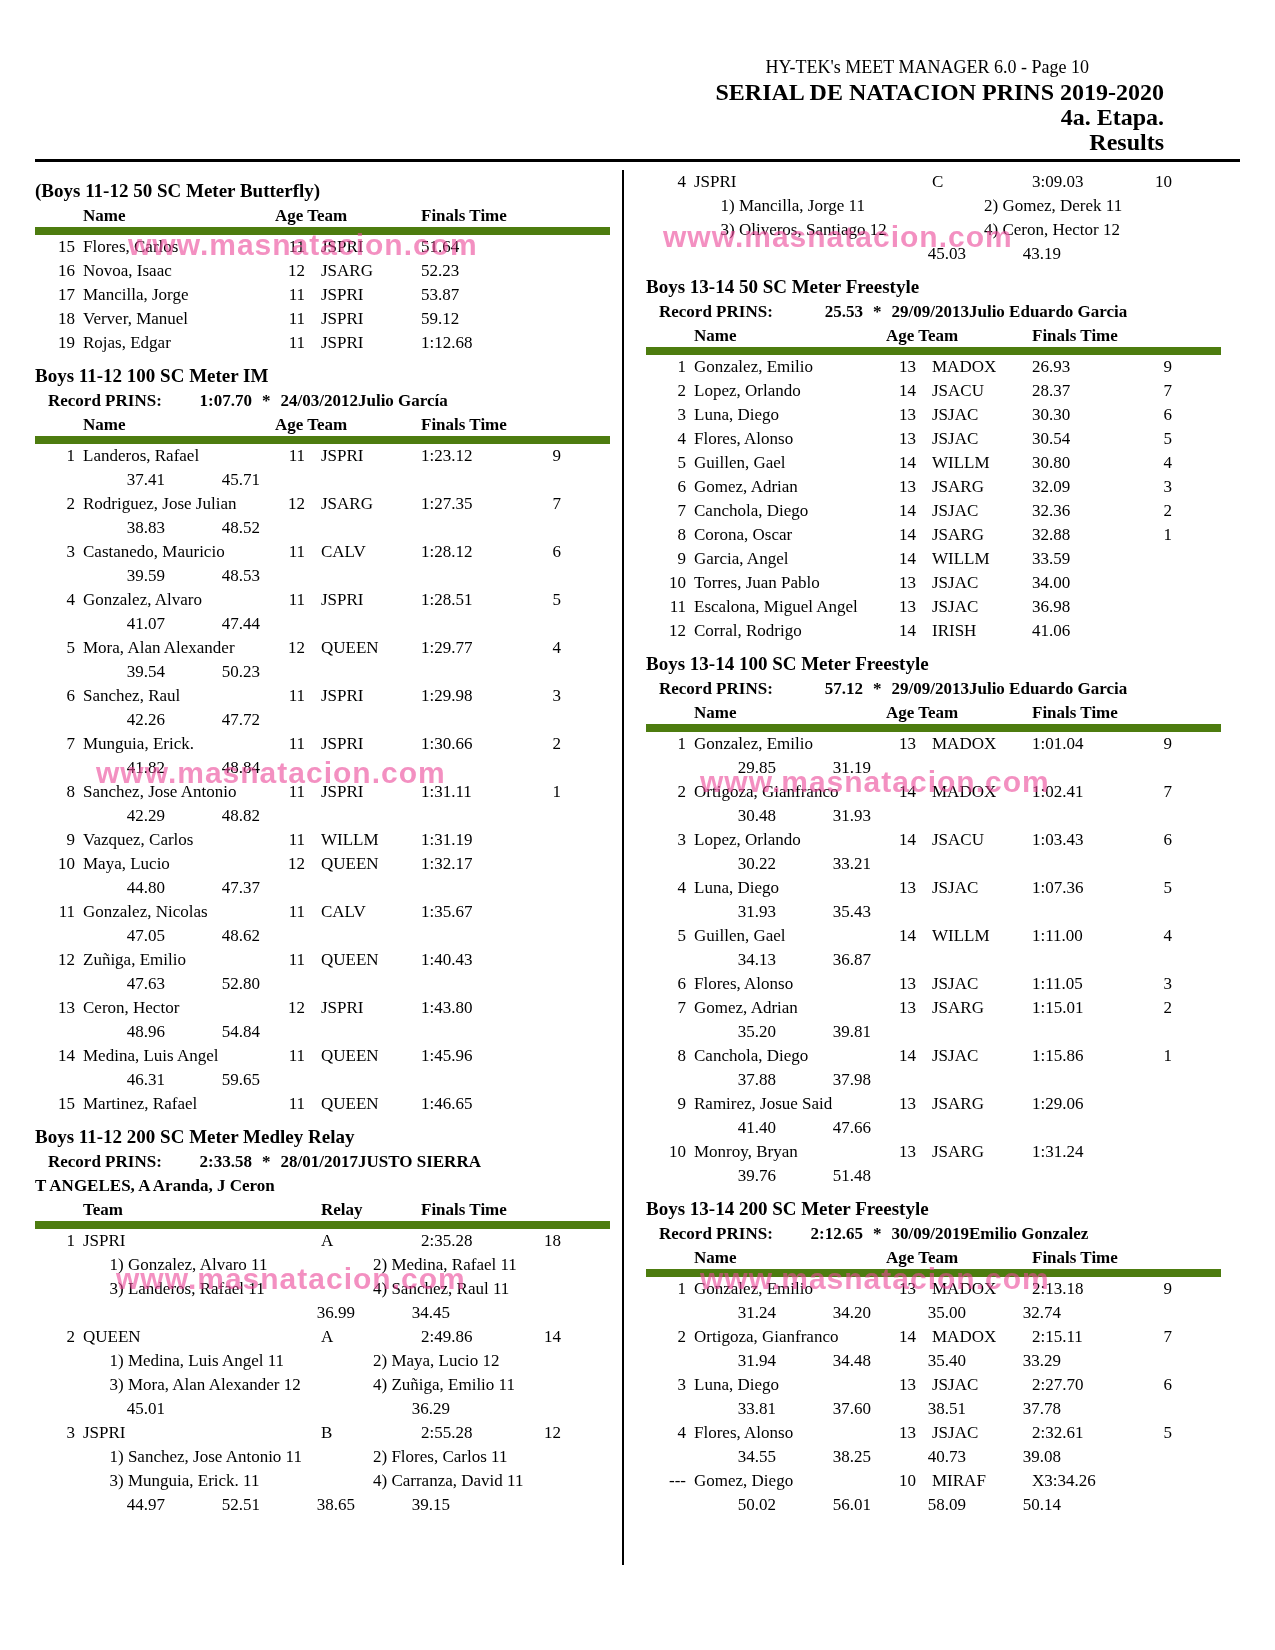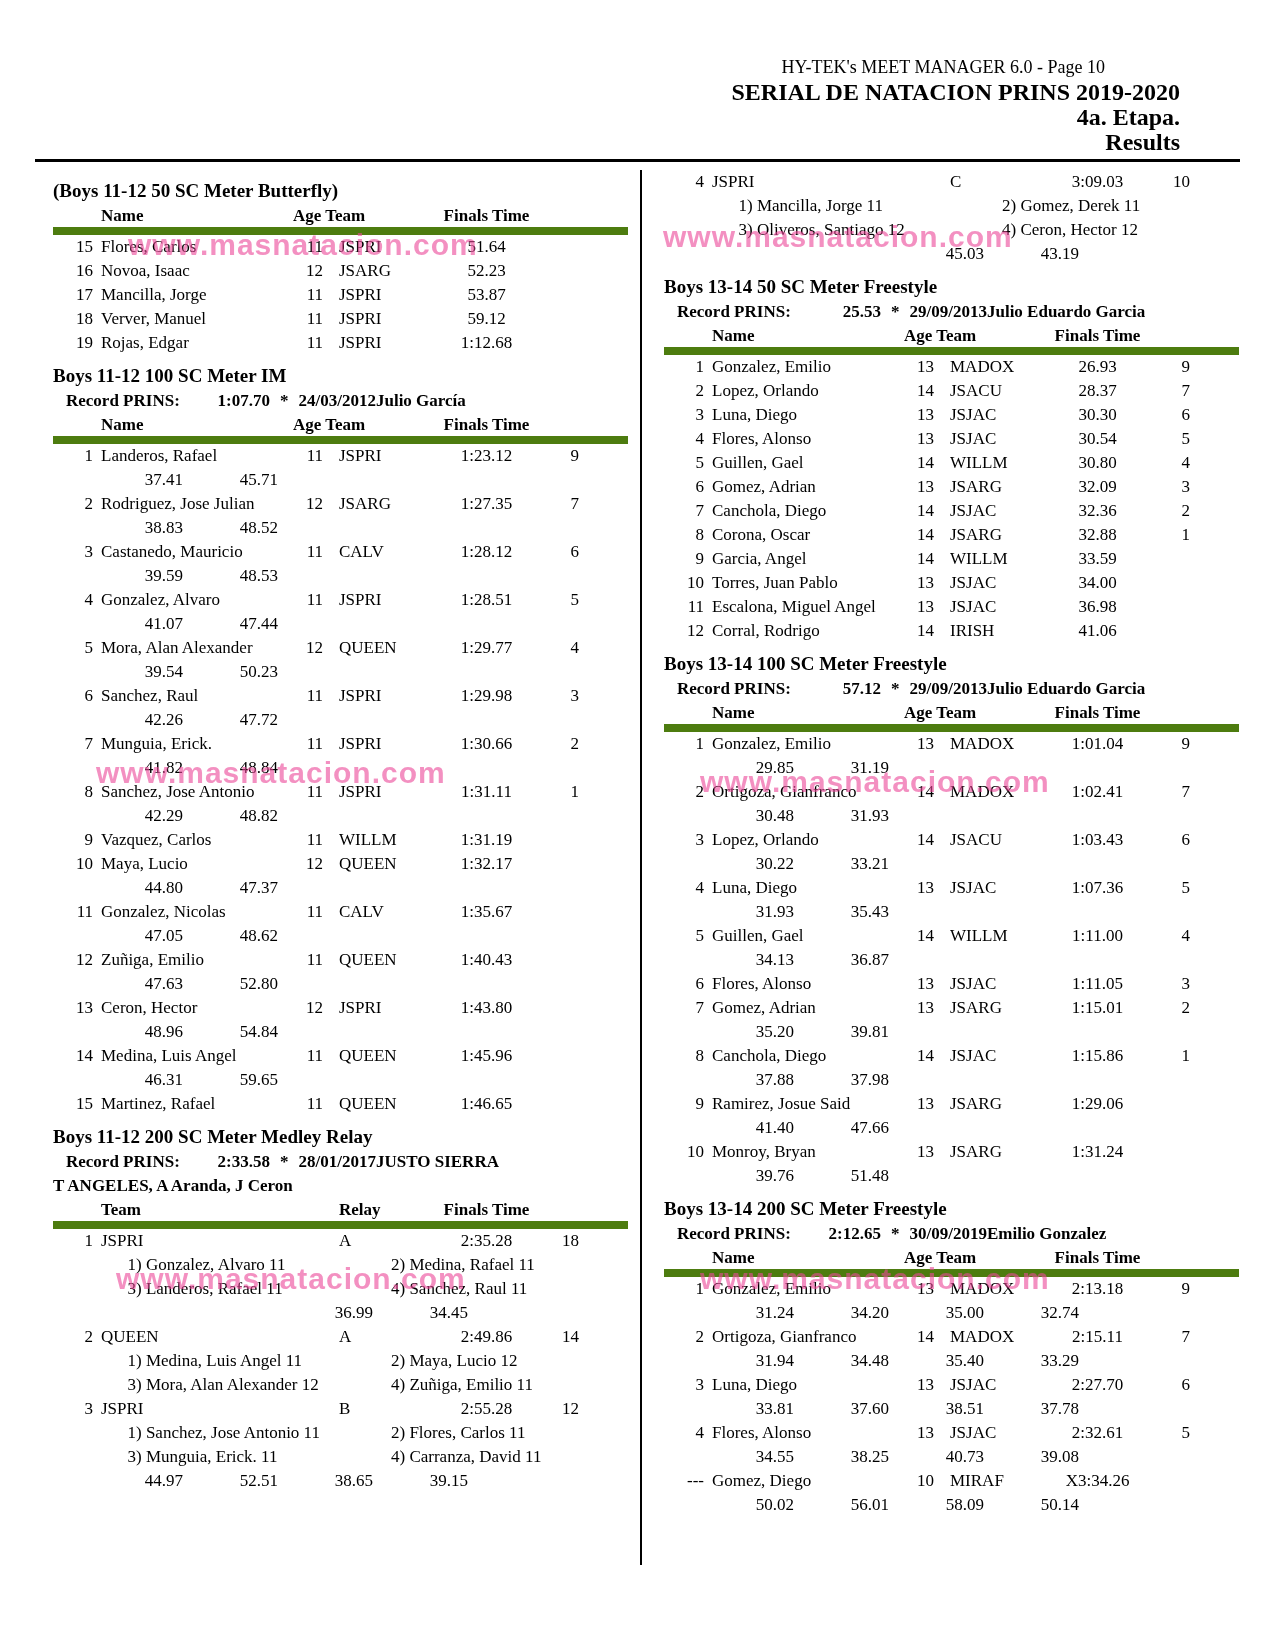"HY-TEK's MEET MANAGER 6.0 -" .pg-header { padding: 55px 35px 0 35px -> 55px 51px 0 35px }
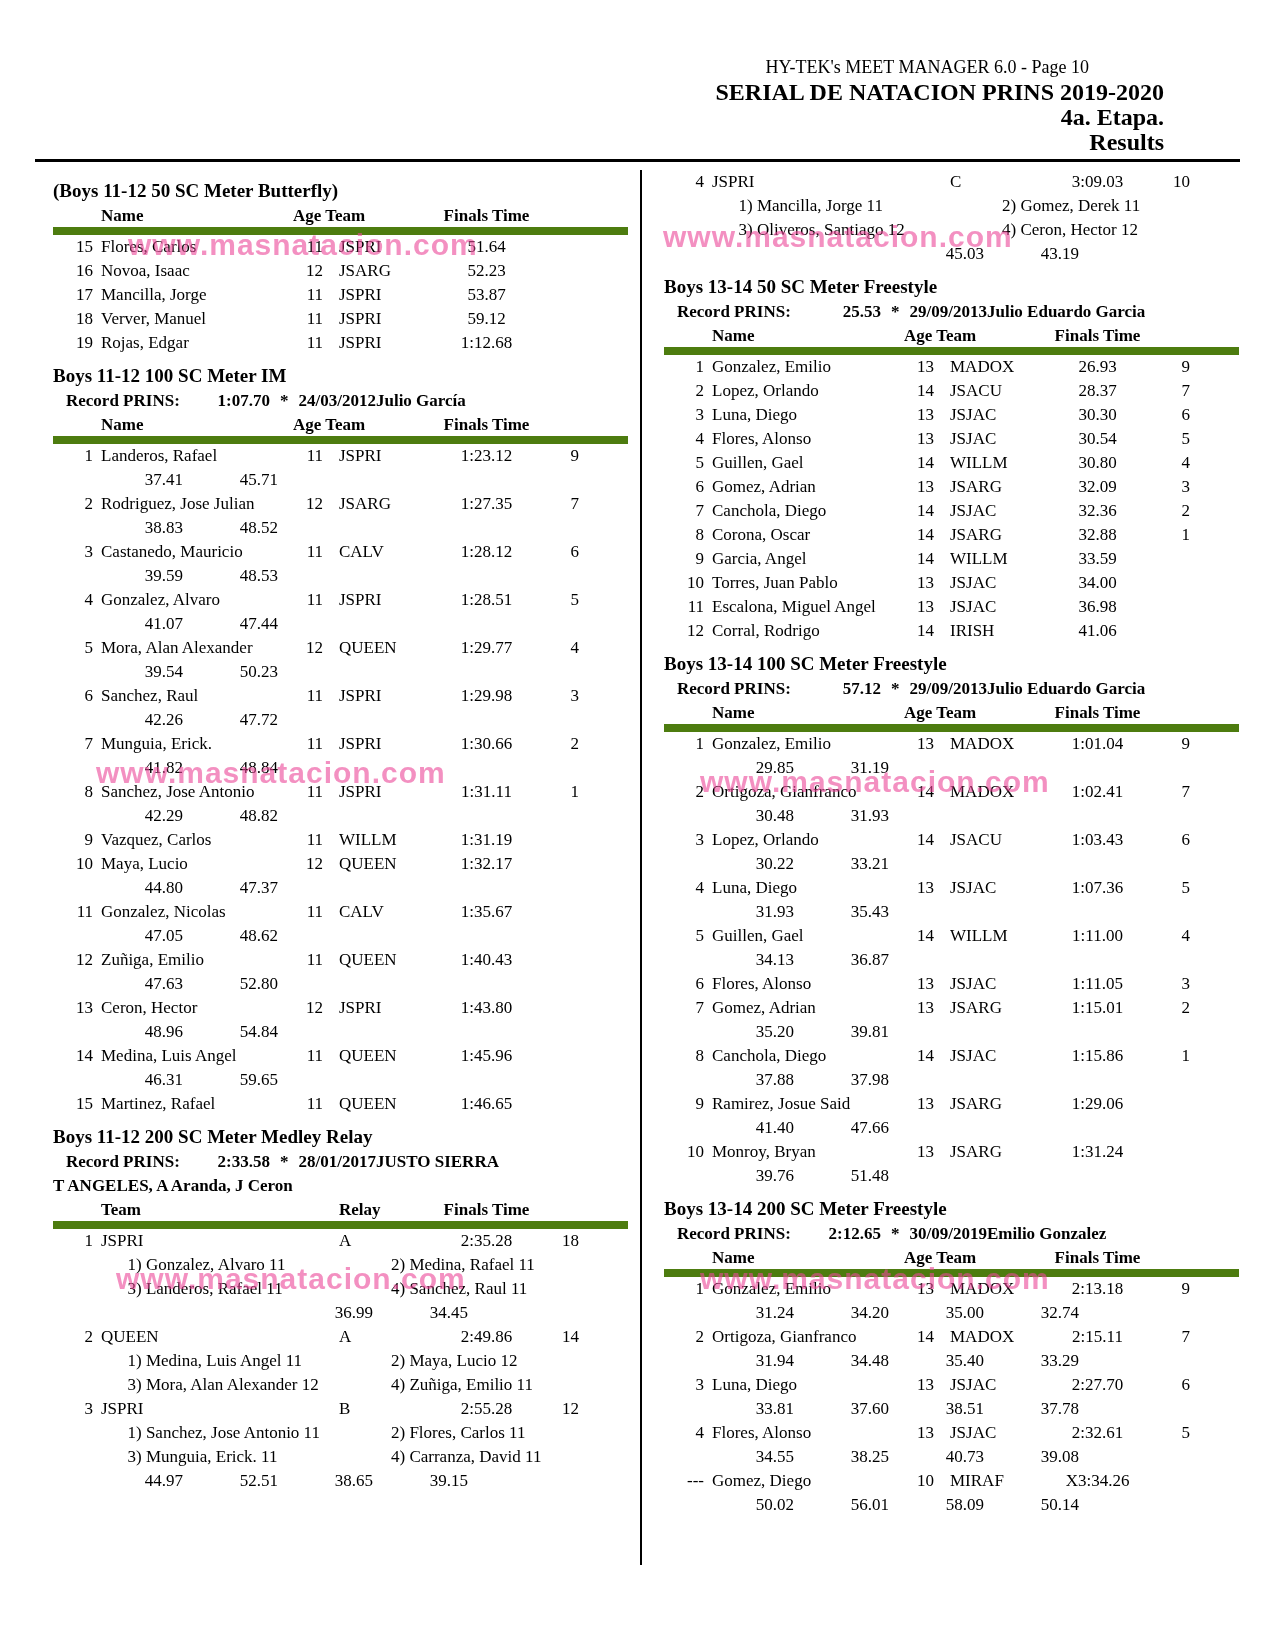"(Boys 11-12 50 SC Meter" .col { margin-left: 18px -> none }
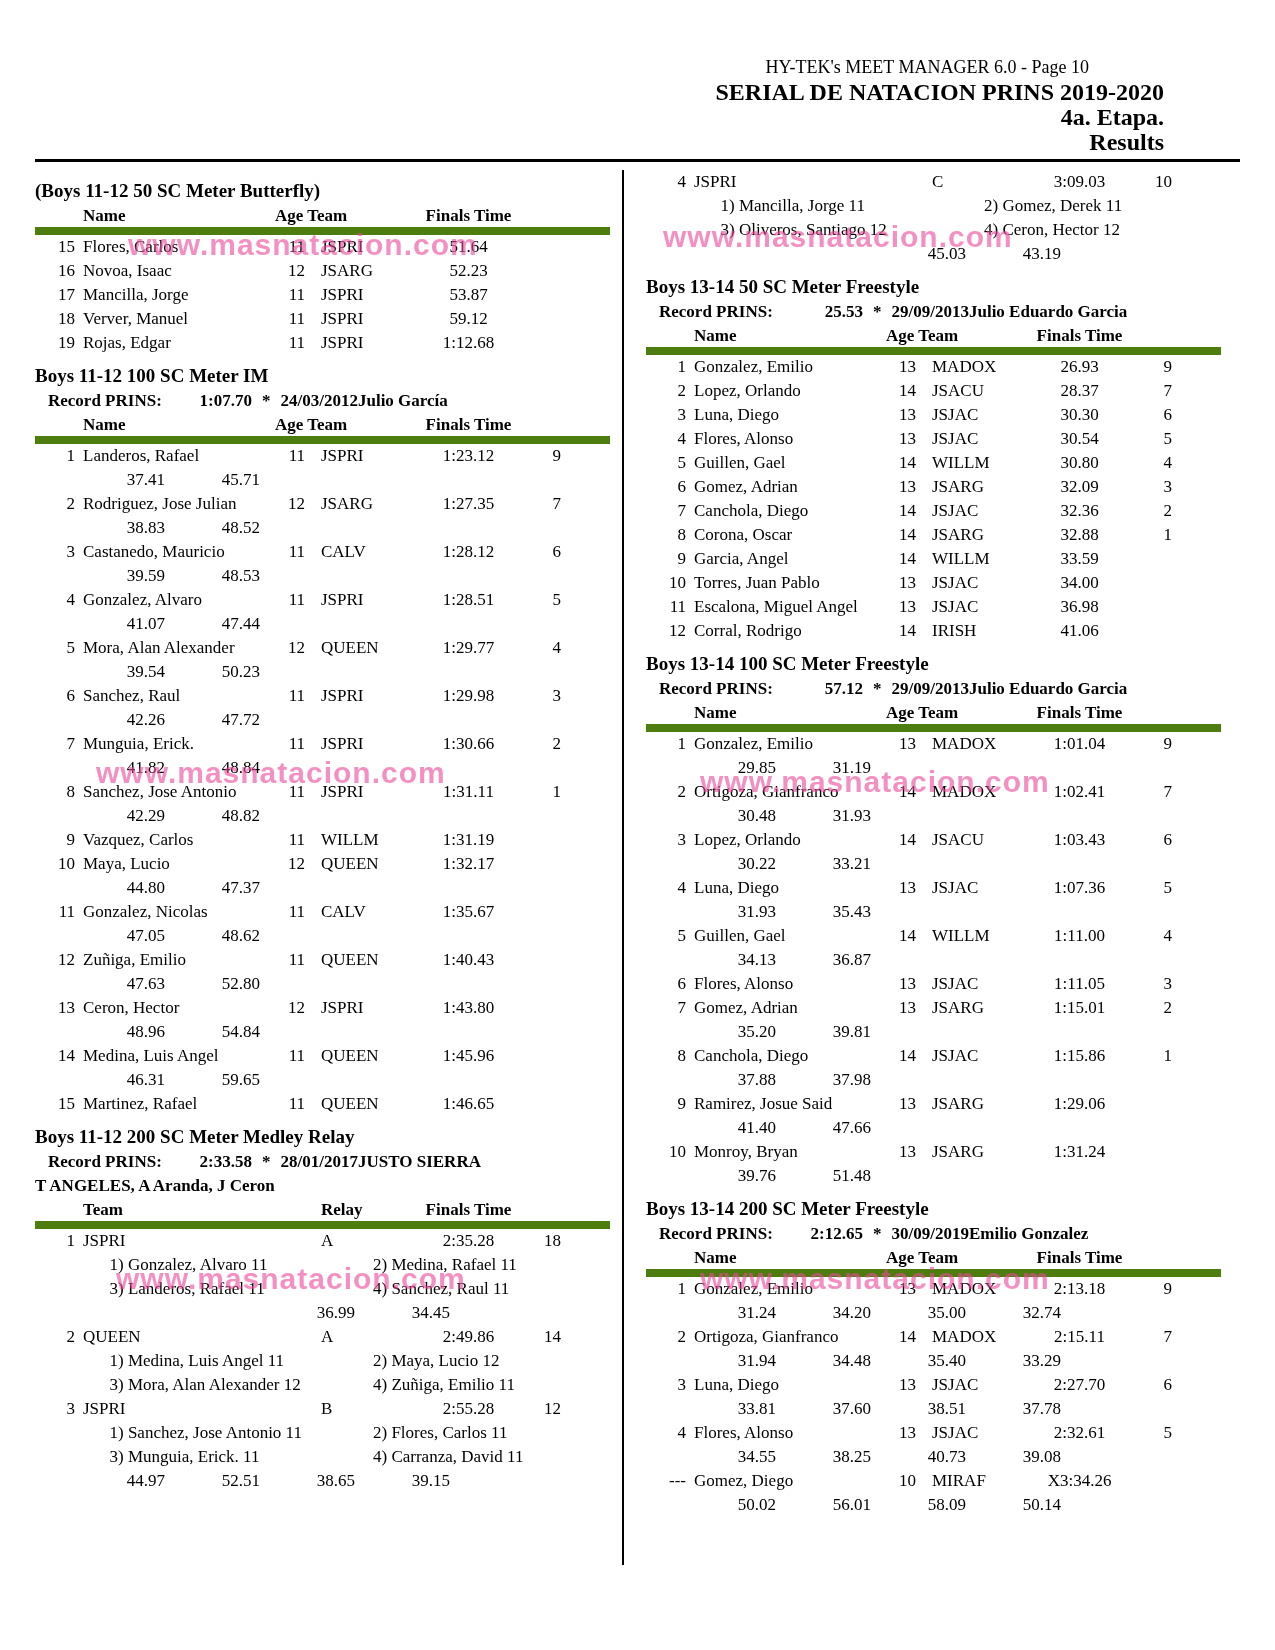"3:09.03" .c-finals { text-align: center -> left }
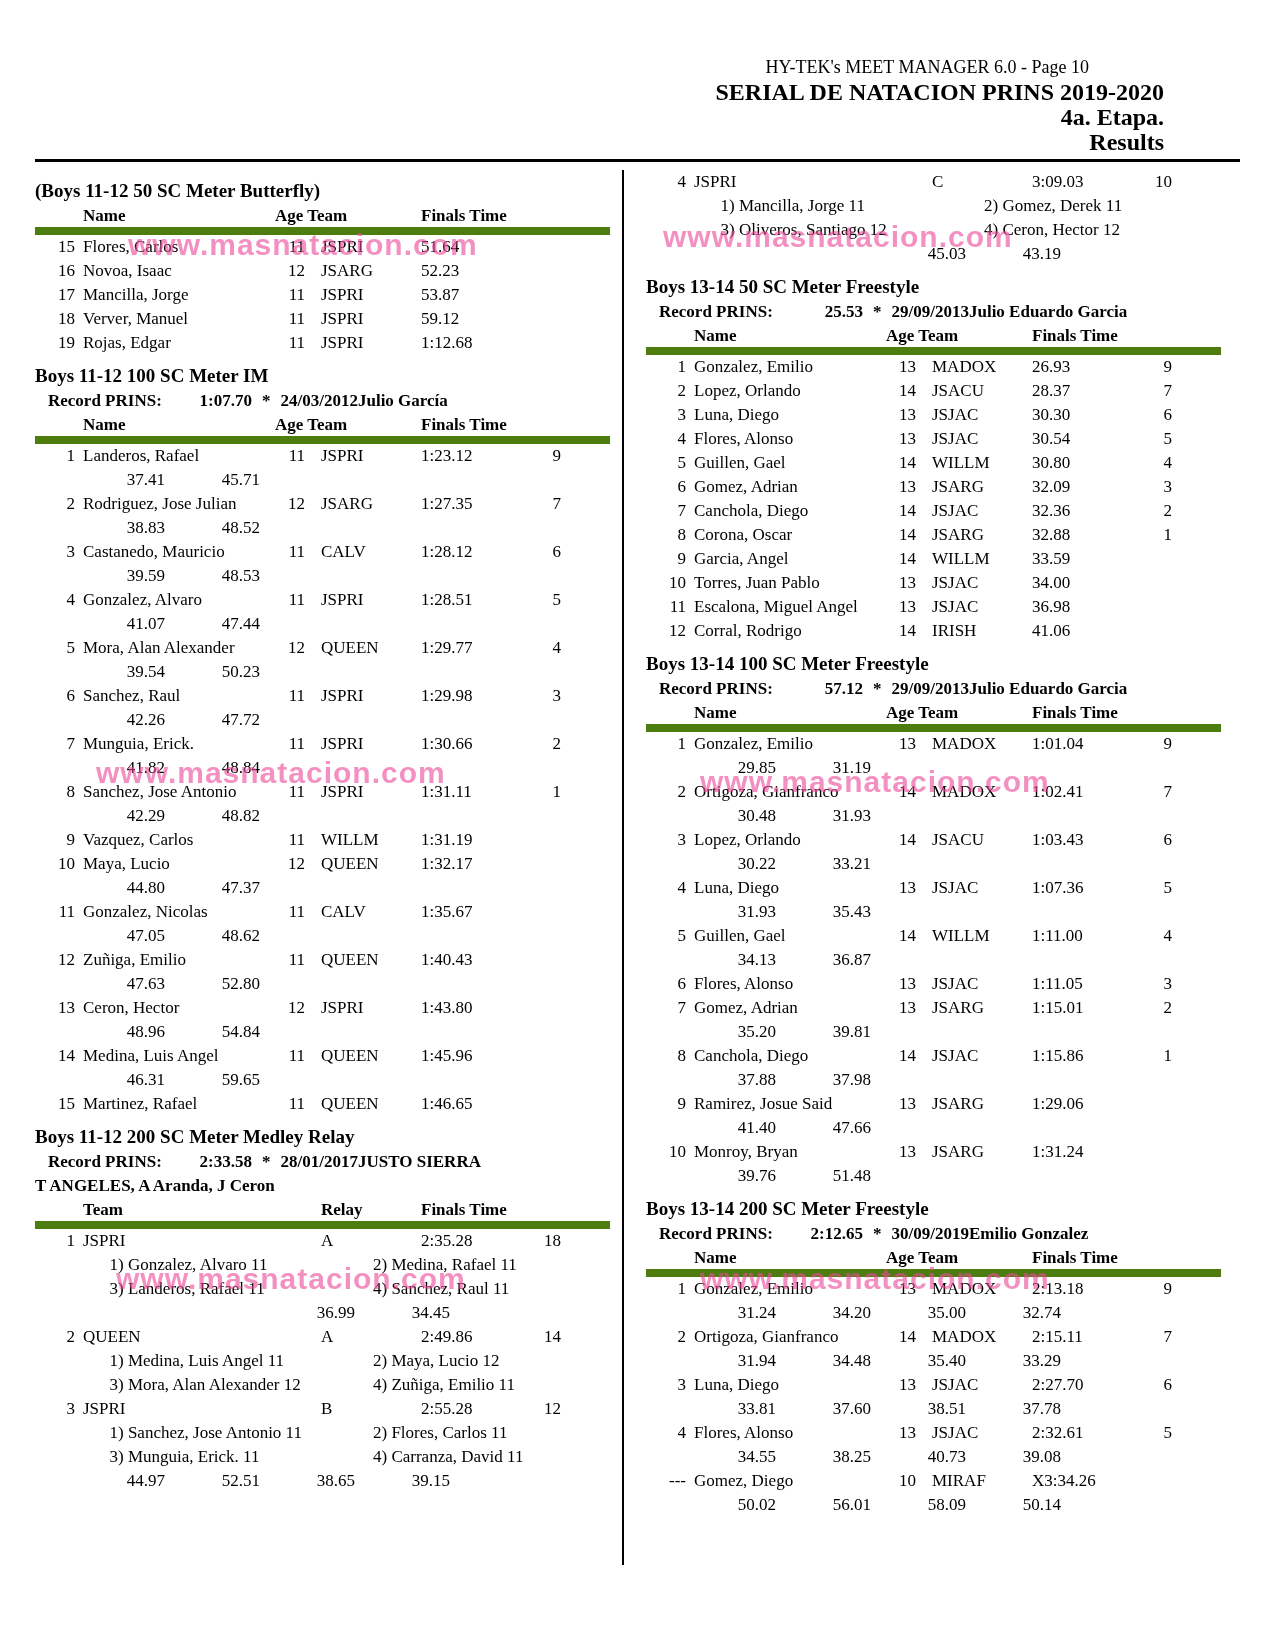"45.01" div.splits-row { html: none -> <div> <span></span> <span>45.01</span> <span></span> <span></span> <span>36.29</span> </div> }
